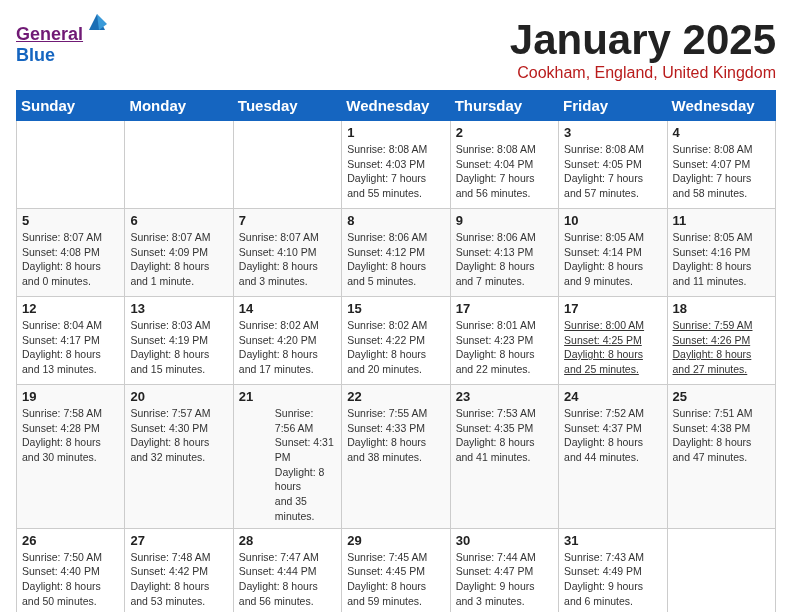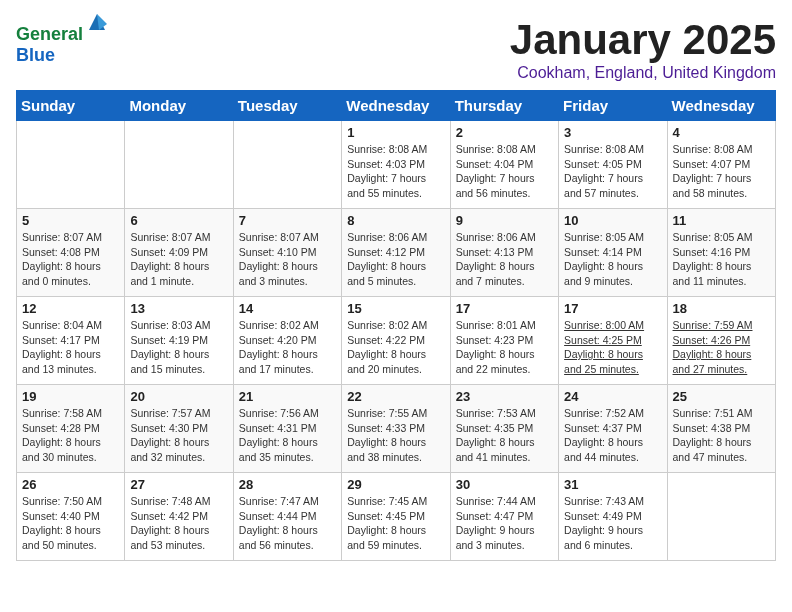"General" .logo-text-general { color: #15803d -> #701a75; text-decoration: none -> underline }
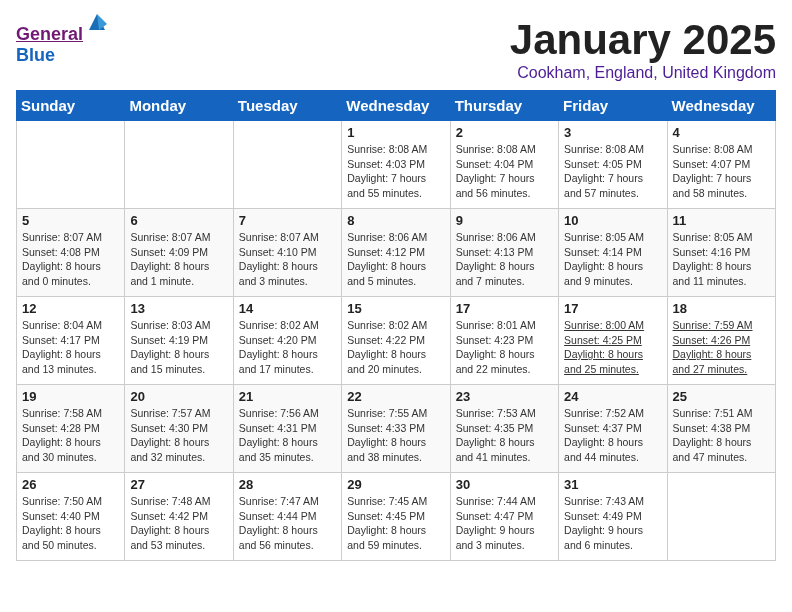"Cookham, England, United Kingdom" .location-title { color: #4c1d95 -> #b91c1c }
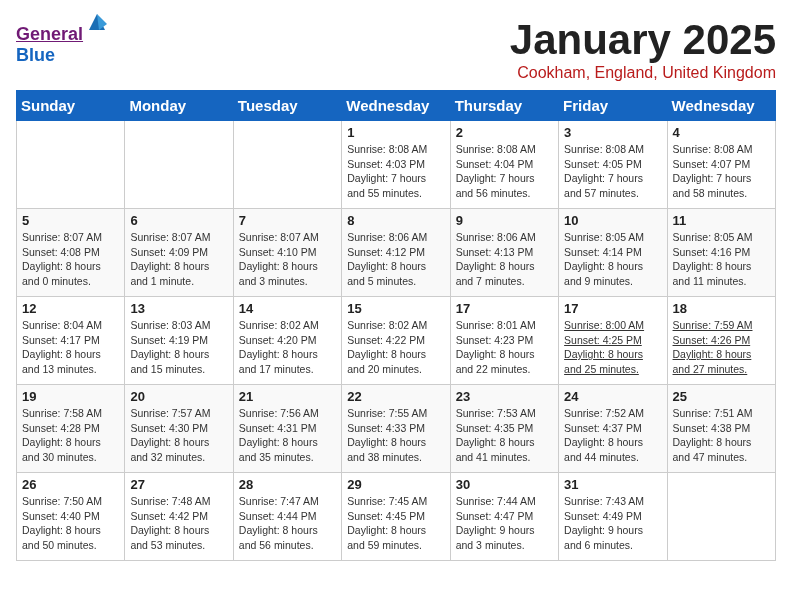"Sunrise: 7:56 AM" div.day-info { margin-left: none -> 36px }
